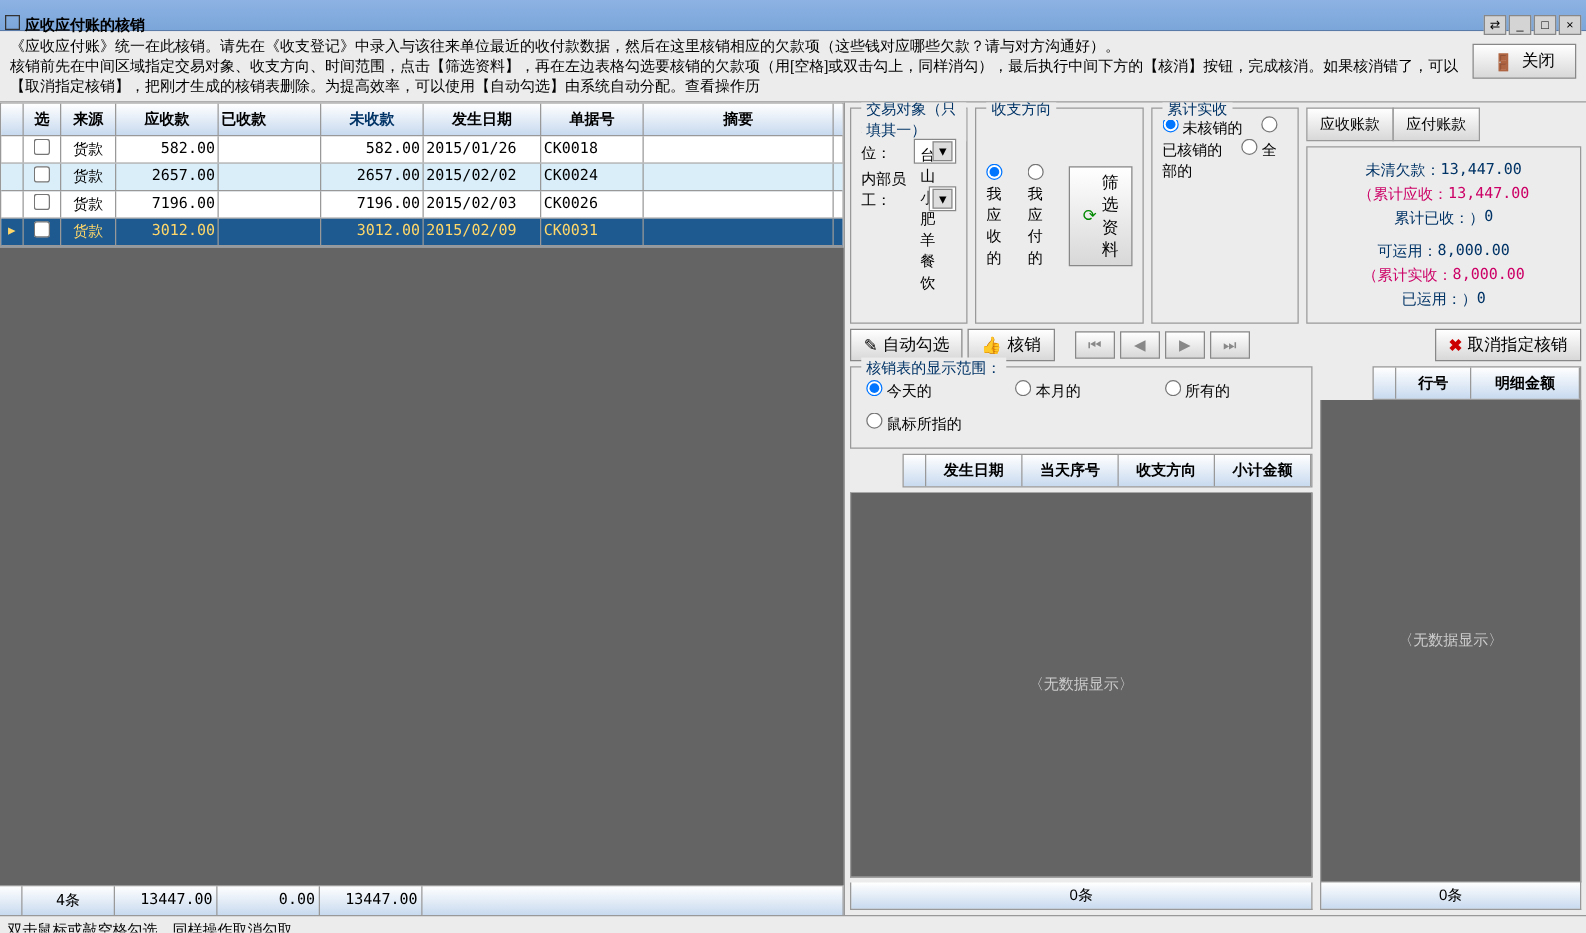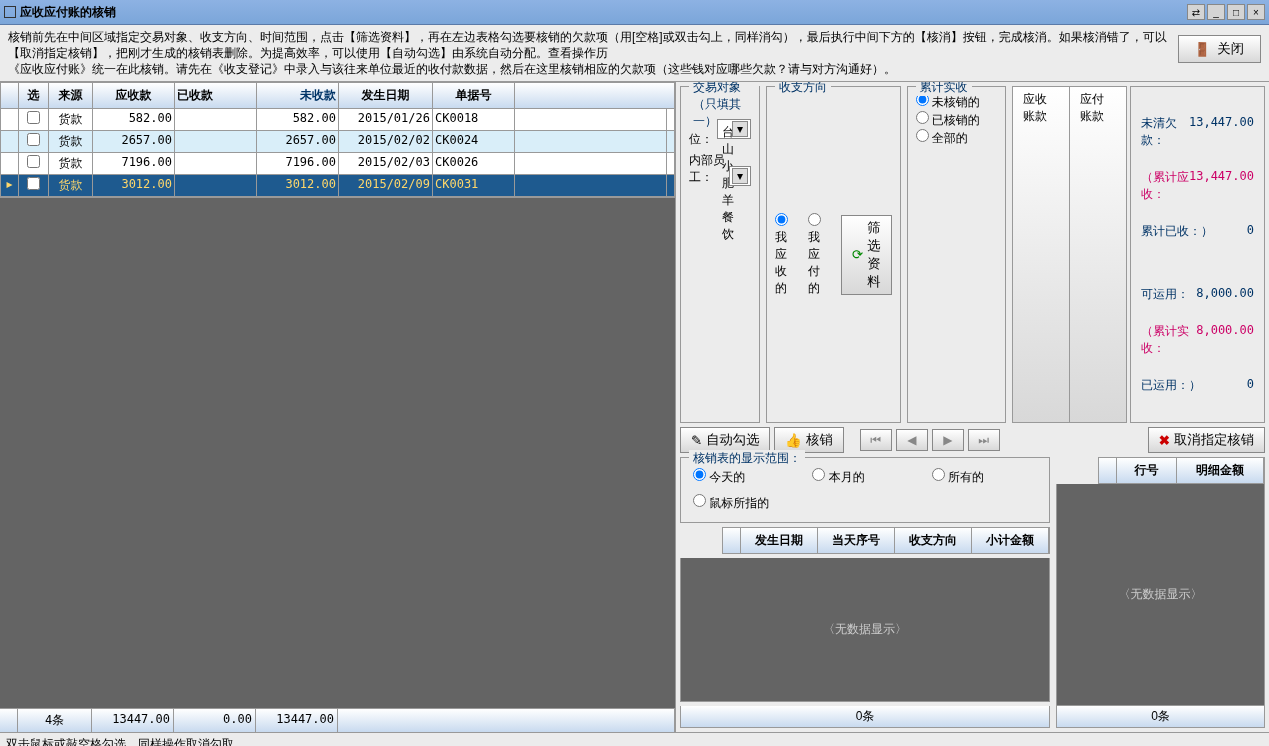"应收应付账的核销" .titlebar { align-items: center -> none }
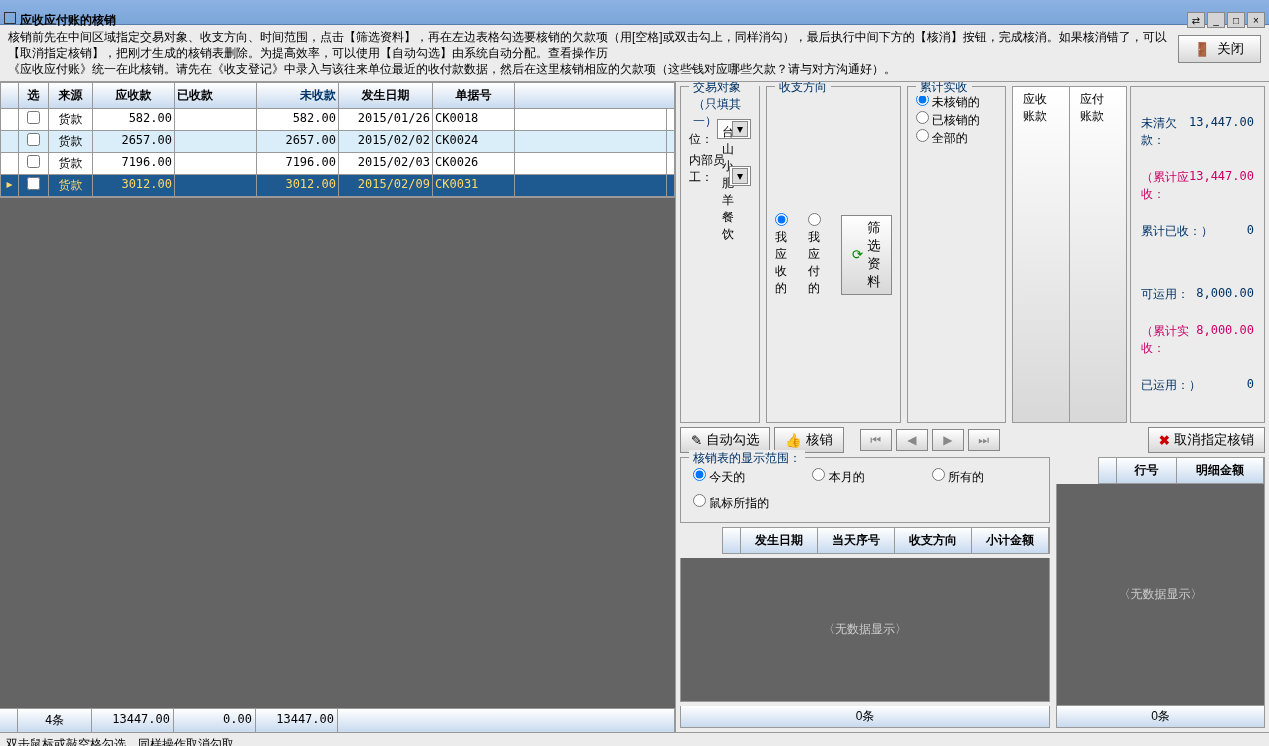"核销前先在中间区域指定交易对象、收支方向、时间范围，点击【筛选资料】，再在左边表" div { order: before "《应收应付账》统一在此核销。请先在《收支登记》中录入与该往来单位最近的收付款数据" -> after "《应收应付账》统一在此核销。请先在《收支登记》中录入与该往来单位最近的收付款数据" }
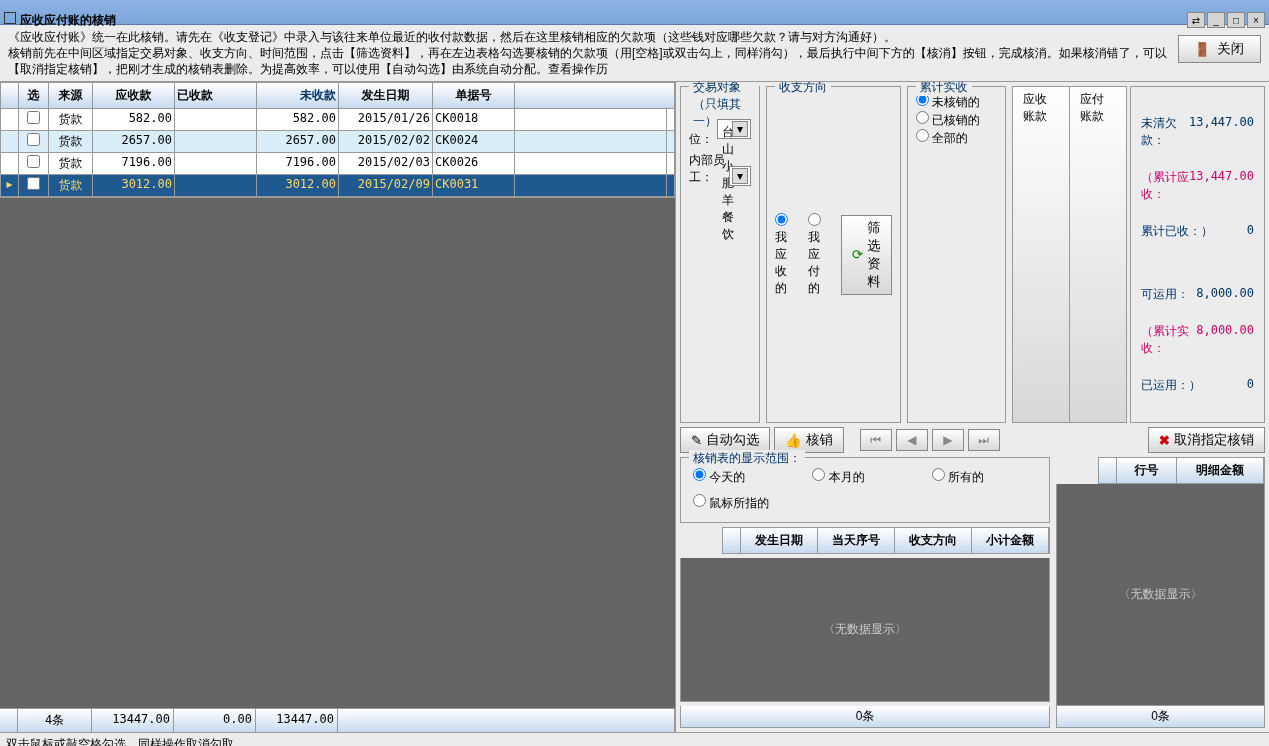"未收款" div.cell { text-align: right -> center }
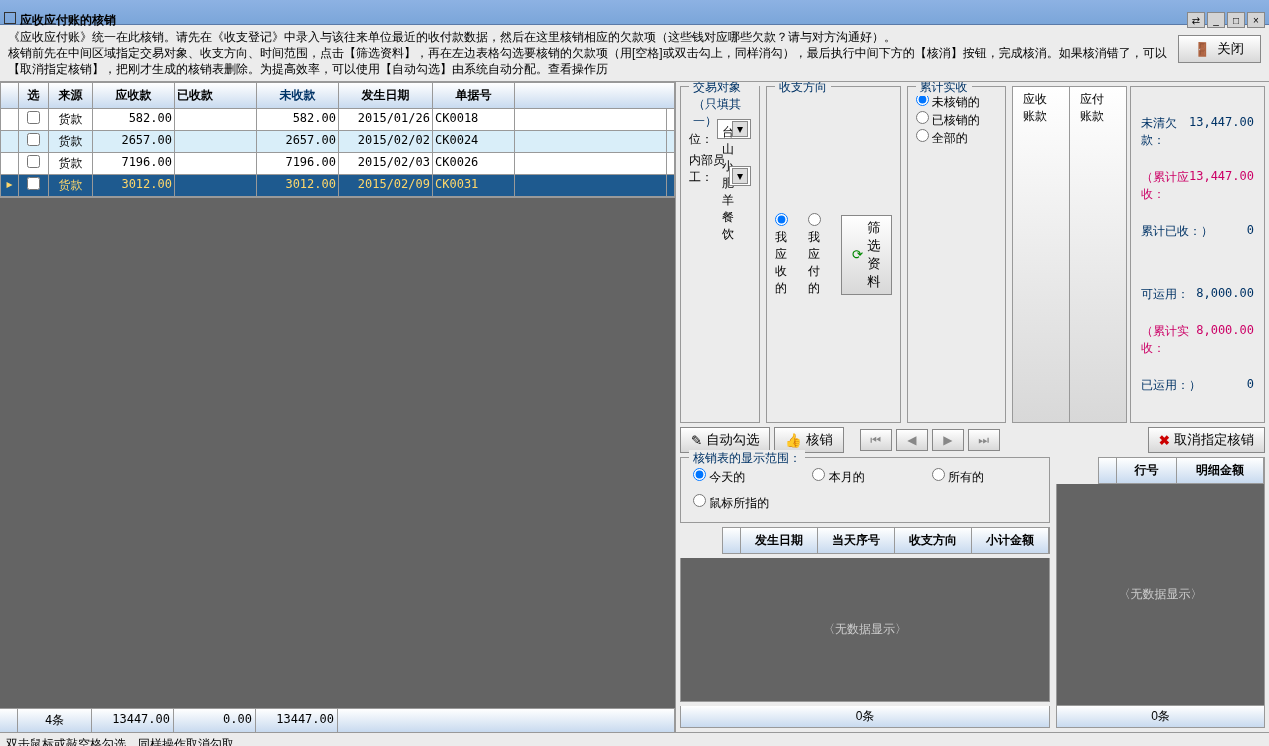"摘要" div.cell { html: none -> <div>摘要</div> }
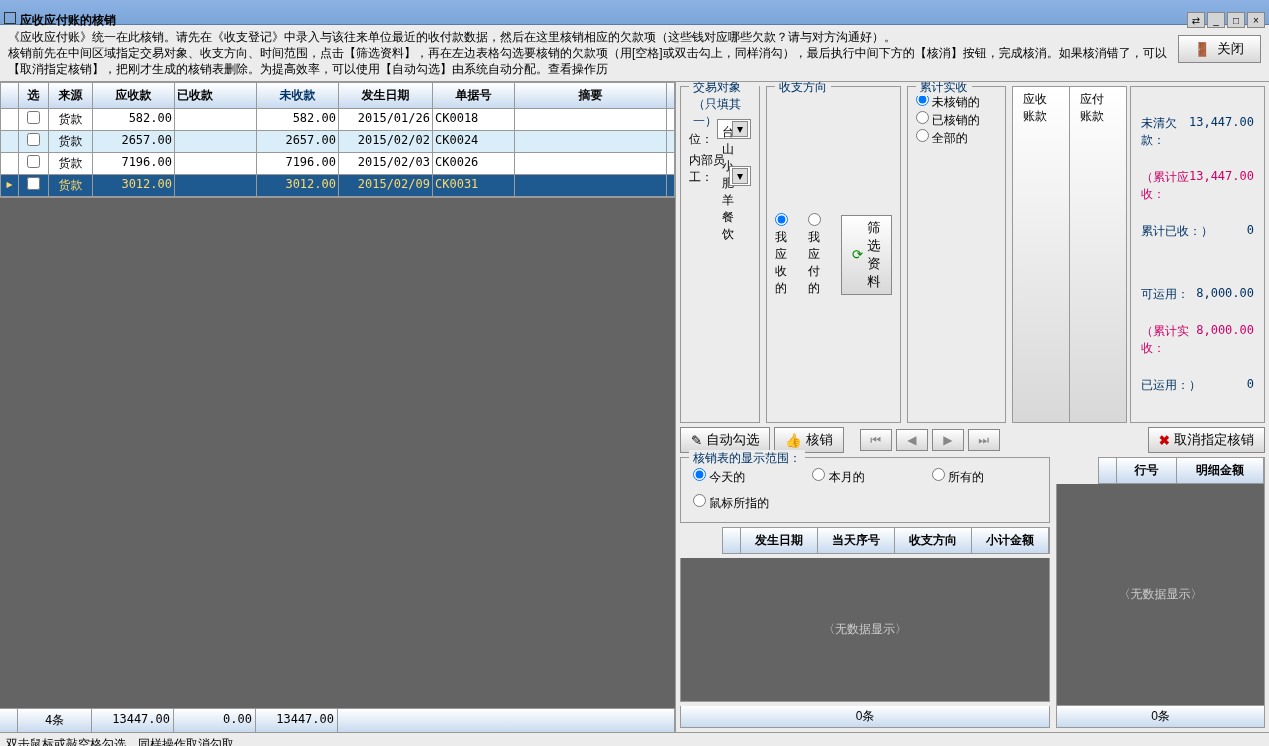"应收账款" div { flex-direction: row -> column; width: 253px -> 220px }
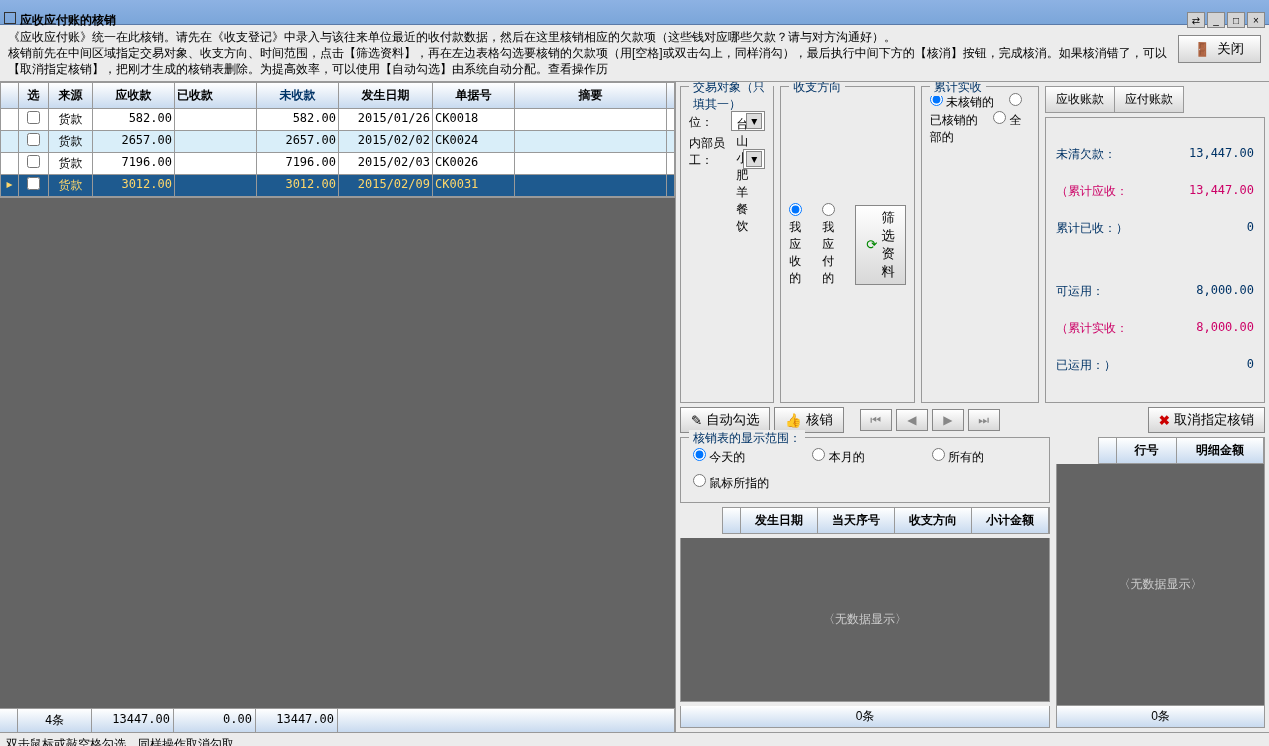"2015/01/26" .c-date { text-align: right -> left }
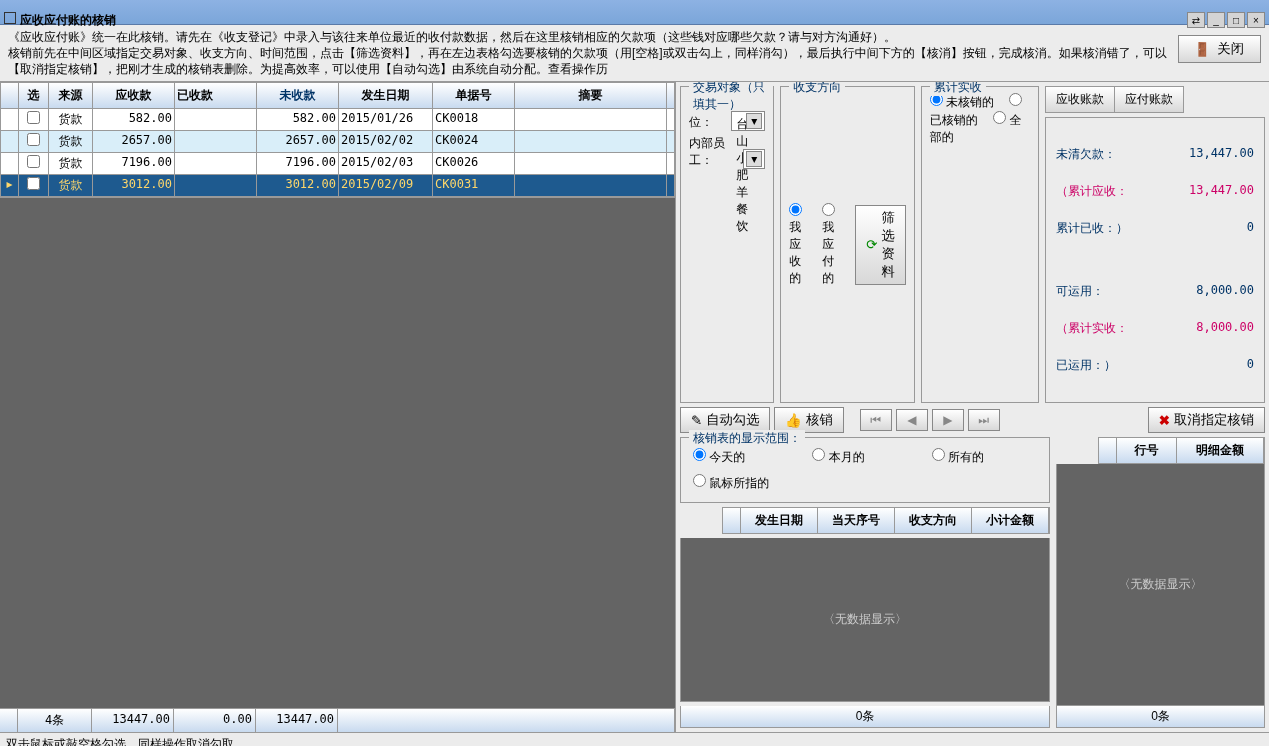"未清欠款：" .stat-line { justify-content: space-between -> center; margin: 20px 0 -> 2px 0 }
